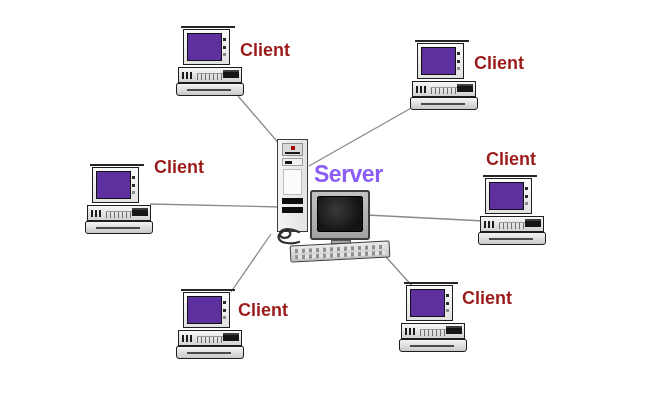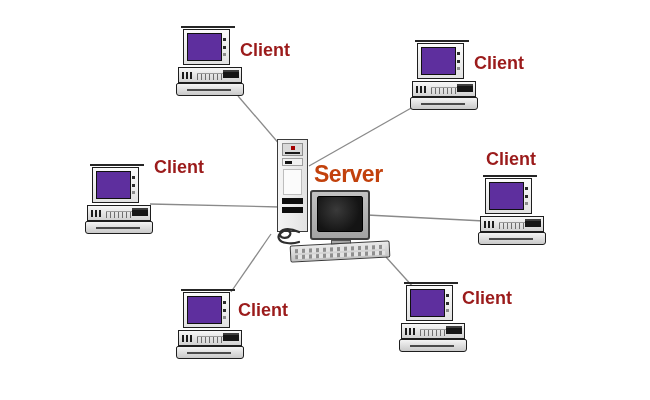"Server" .server-lbl { color: #c2410c -> #8b5cf6 }
